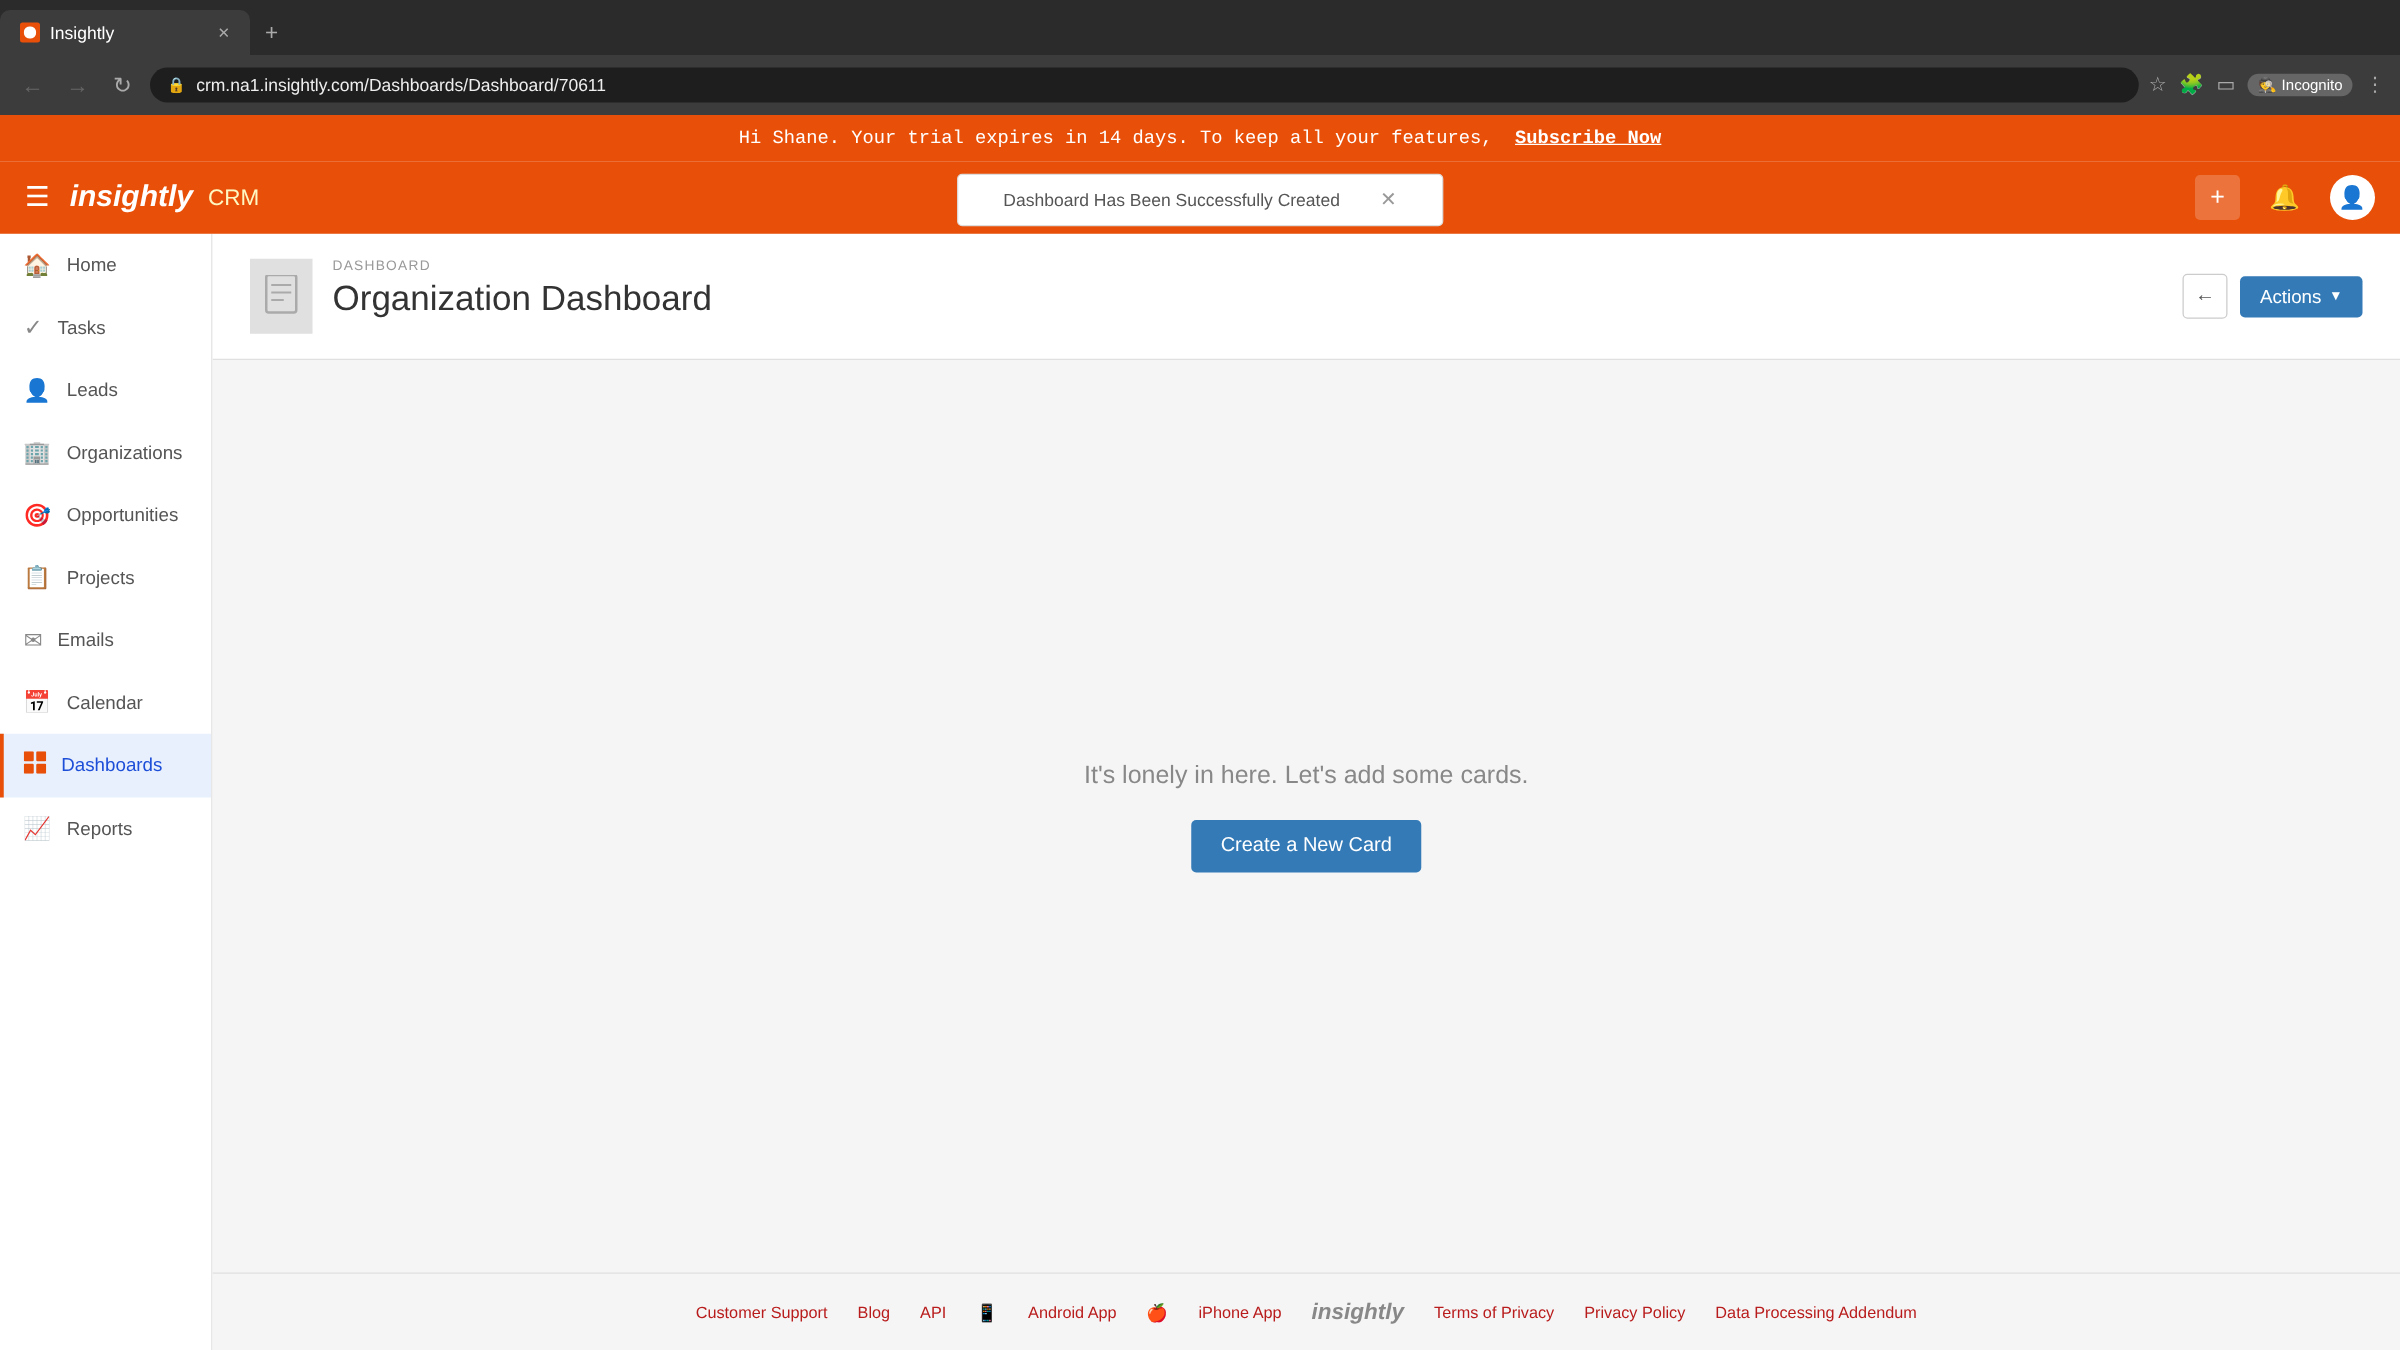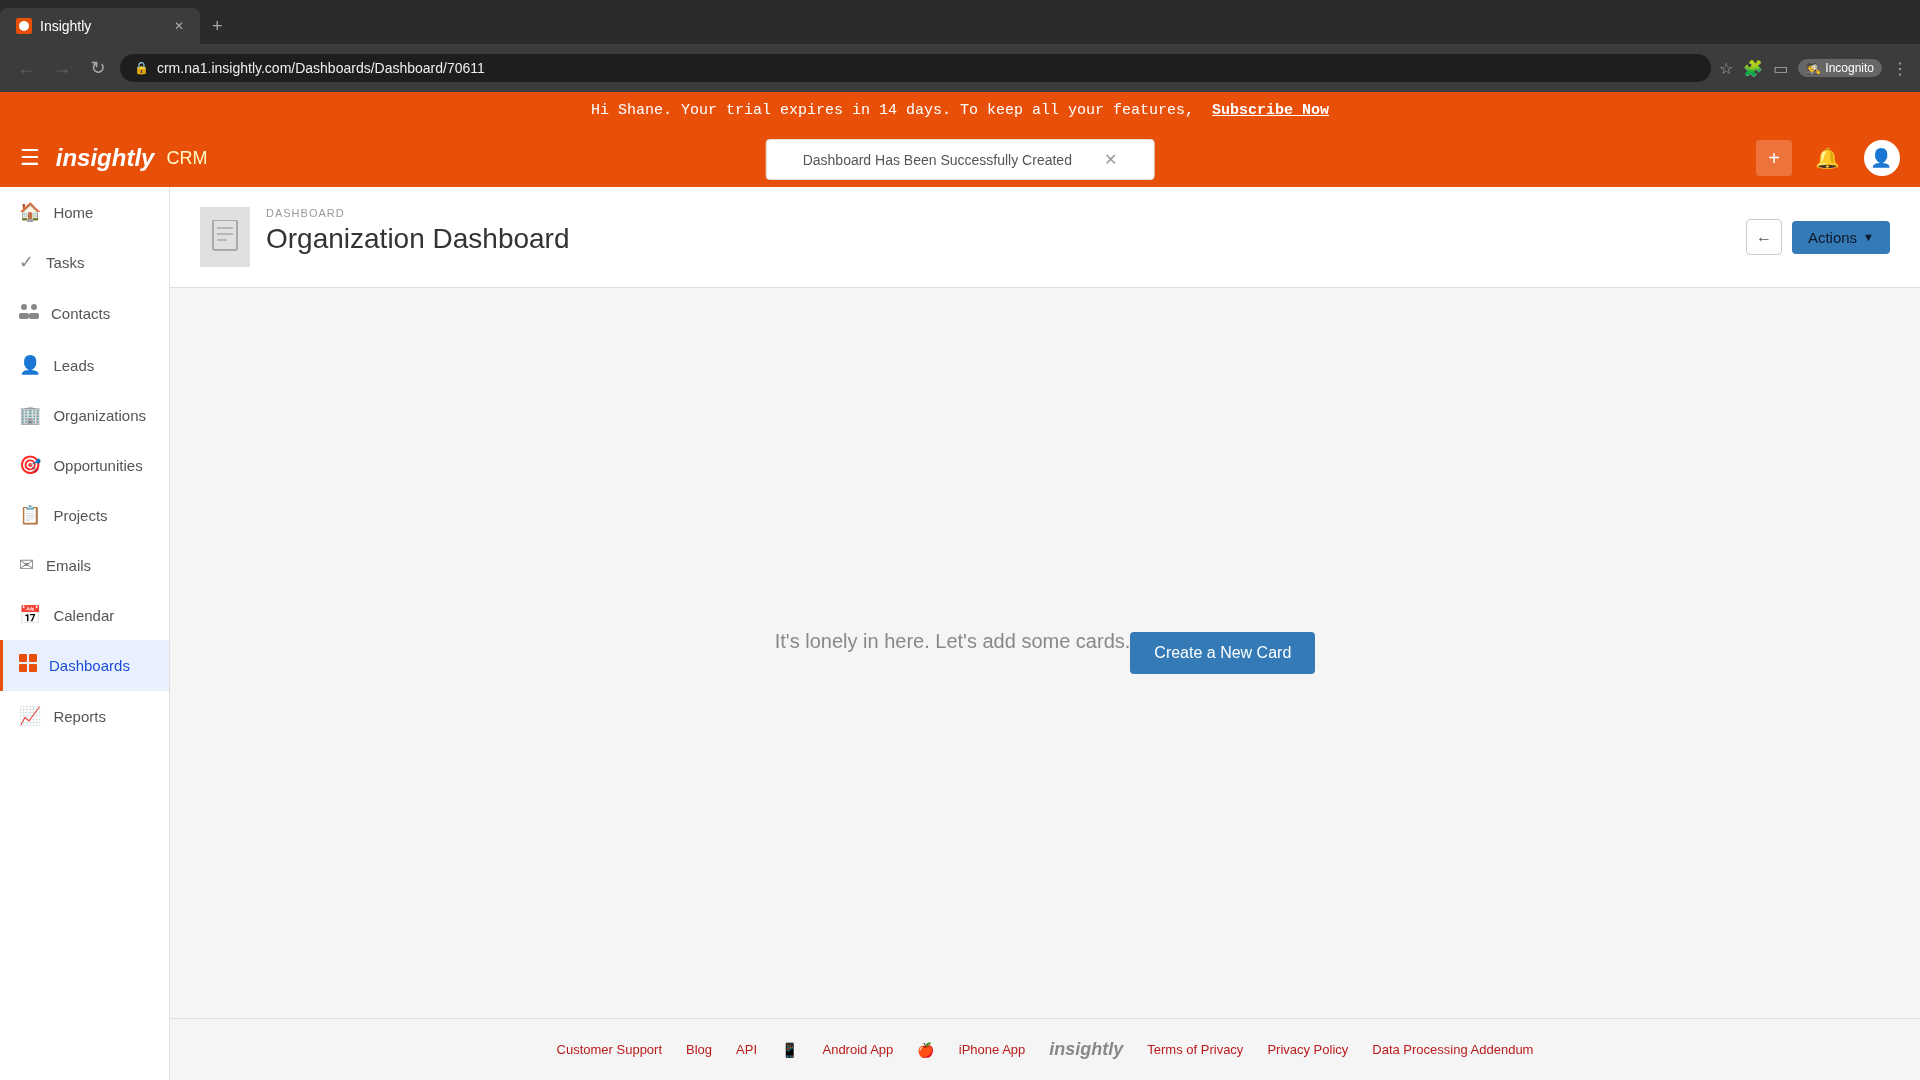"Actions" .actions-btn { color: #0f172a -> #ffffff }
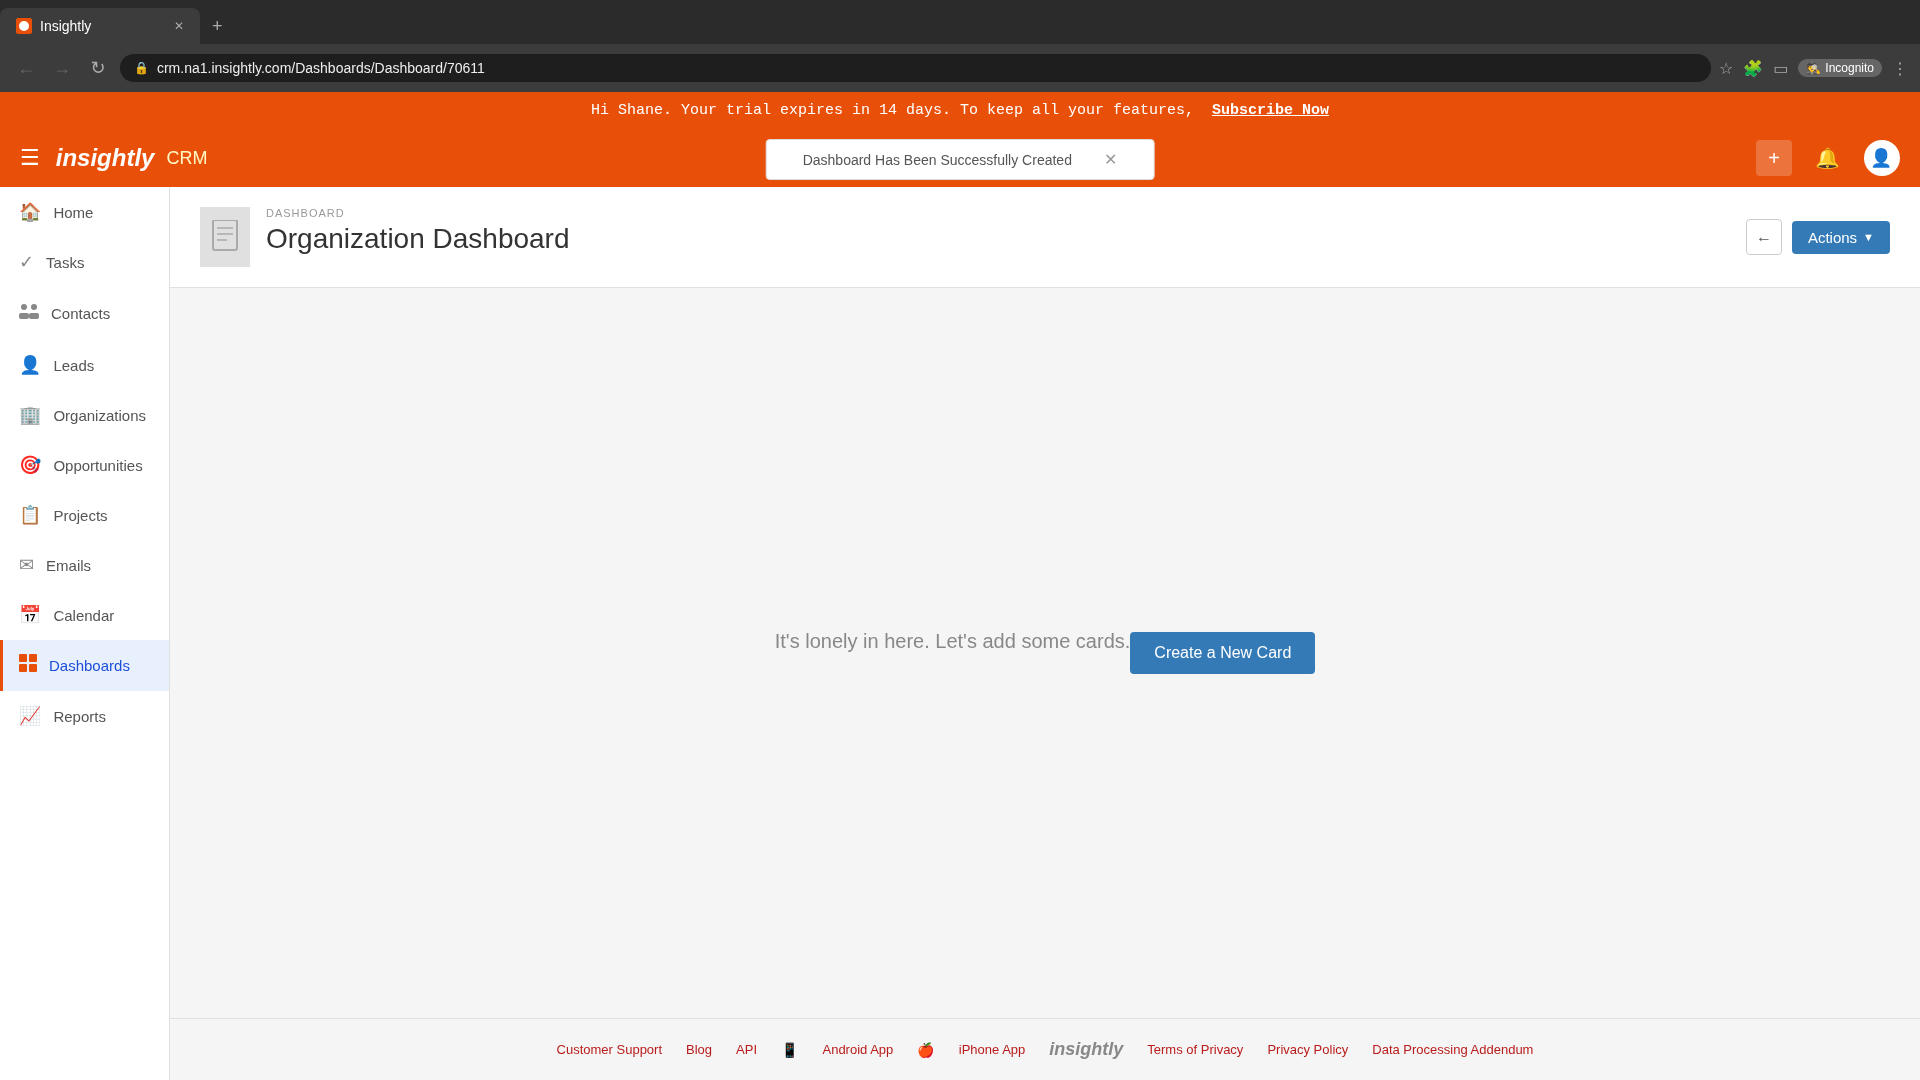"Contacts" div.sidebar-item { html: <div> <span> <svg> <rect></rect> <rect></rect> <rect></rect> <rect></rect> </svg> </span> <span>Contacts</span> </div> -> none }
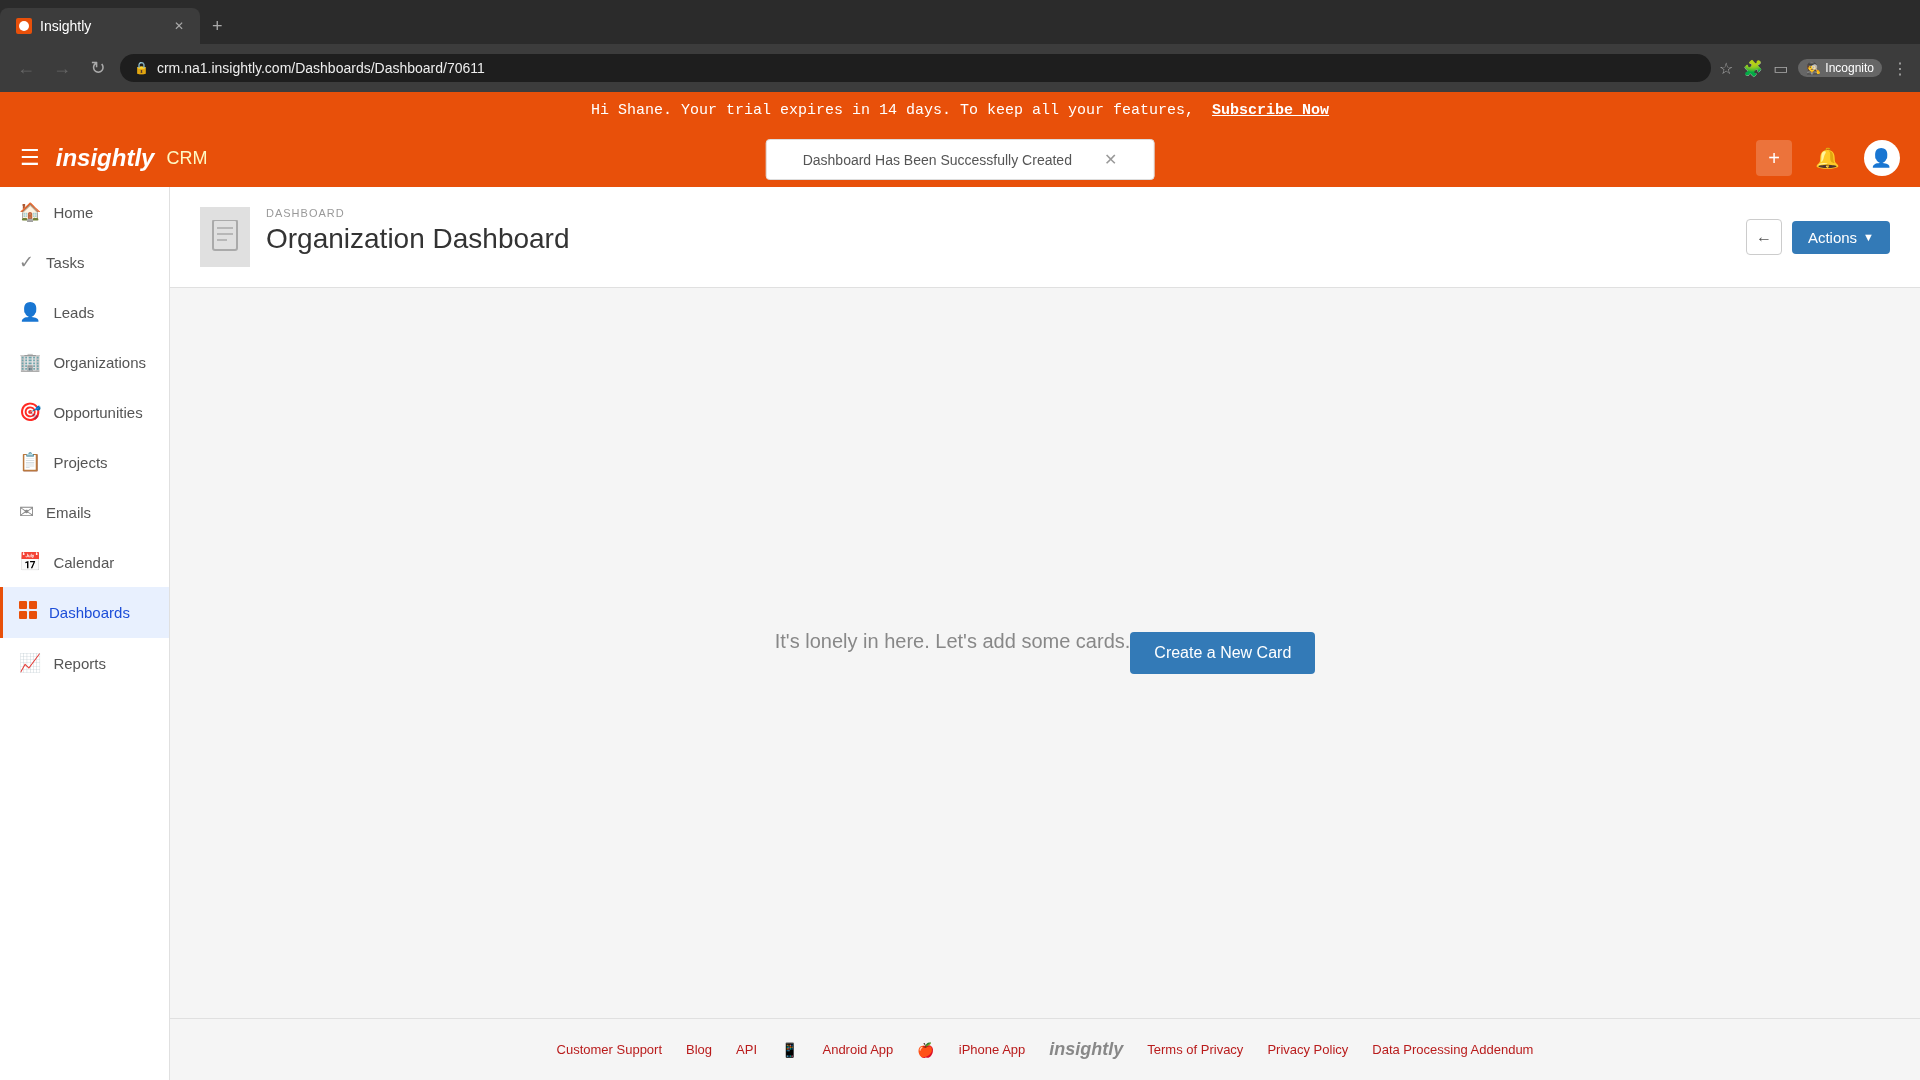"It's lonely in here. Let's" .dashboard-body { flex-direction: row -> column }
